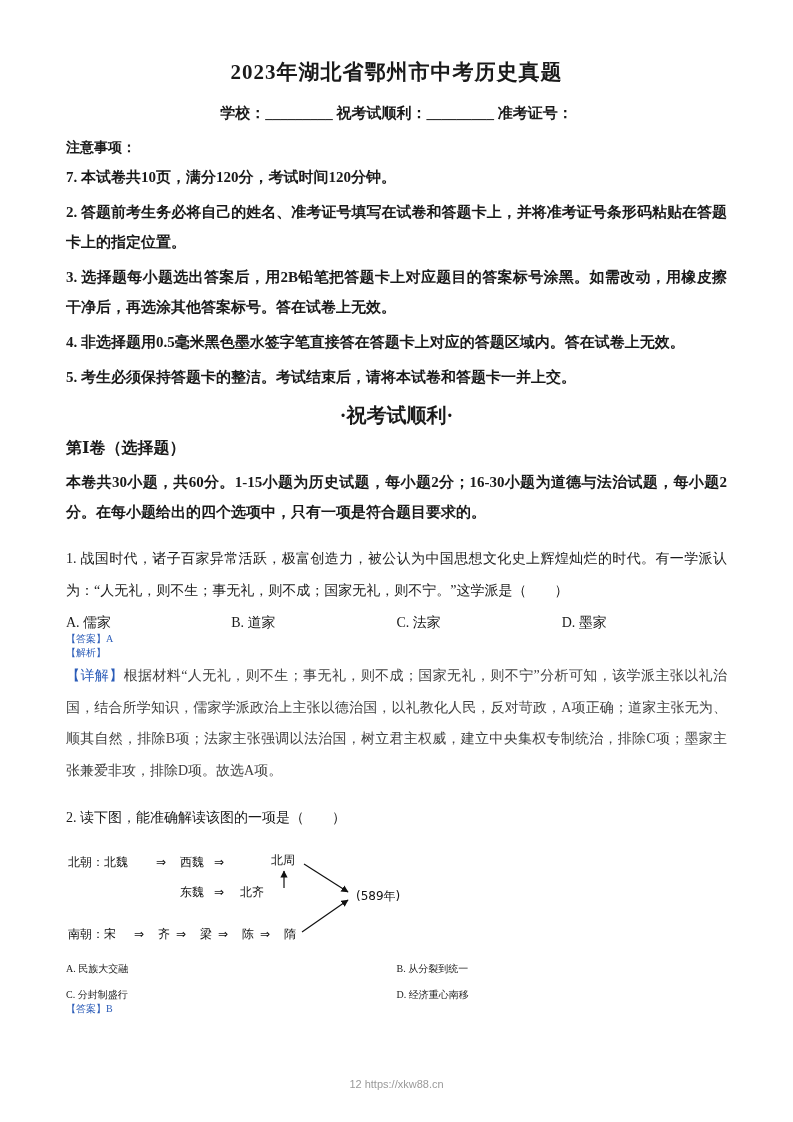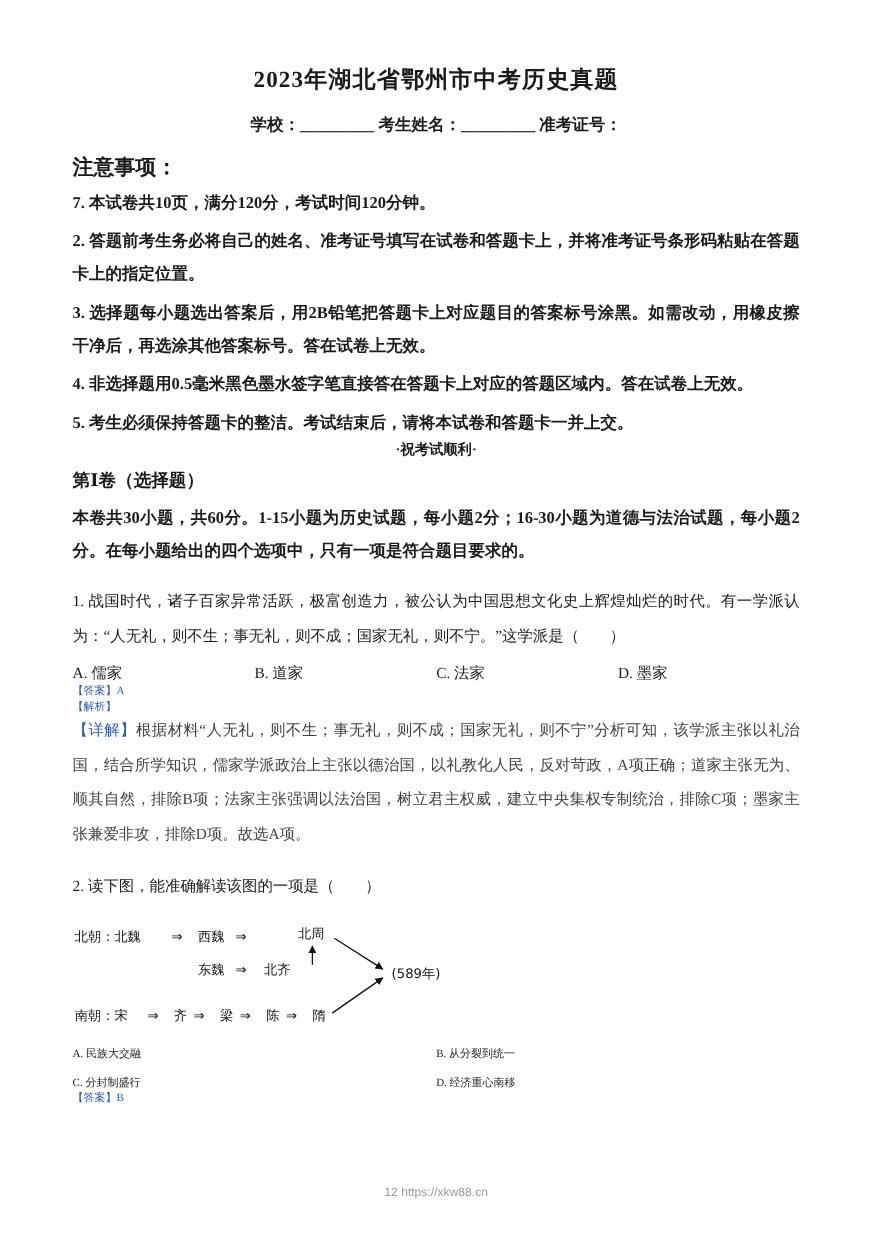"学校：_________ 考生姓名：_________ 准考证号：" div.info-line { text: 考生姓名 -> 祝考试顺利 }
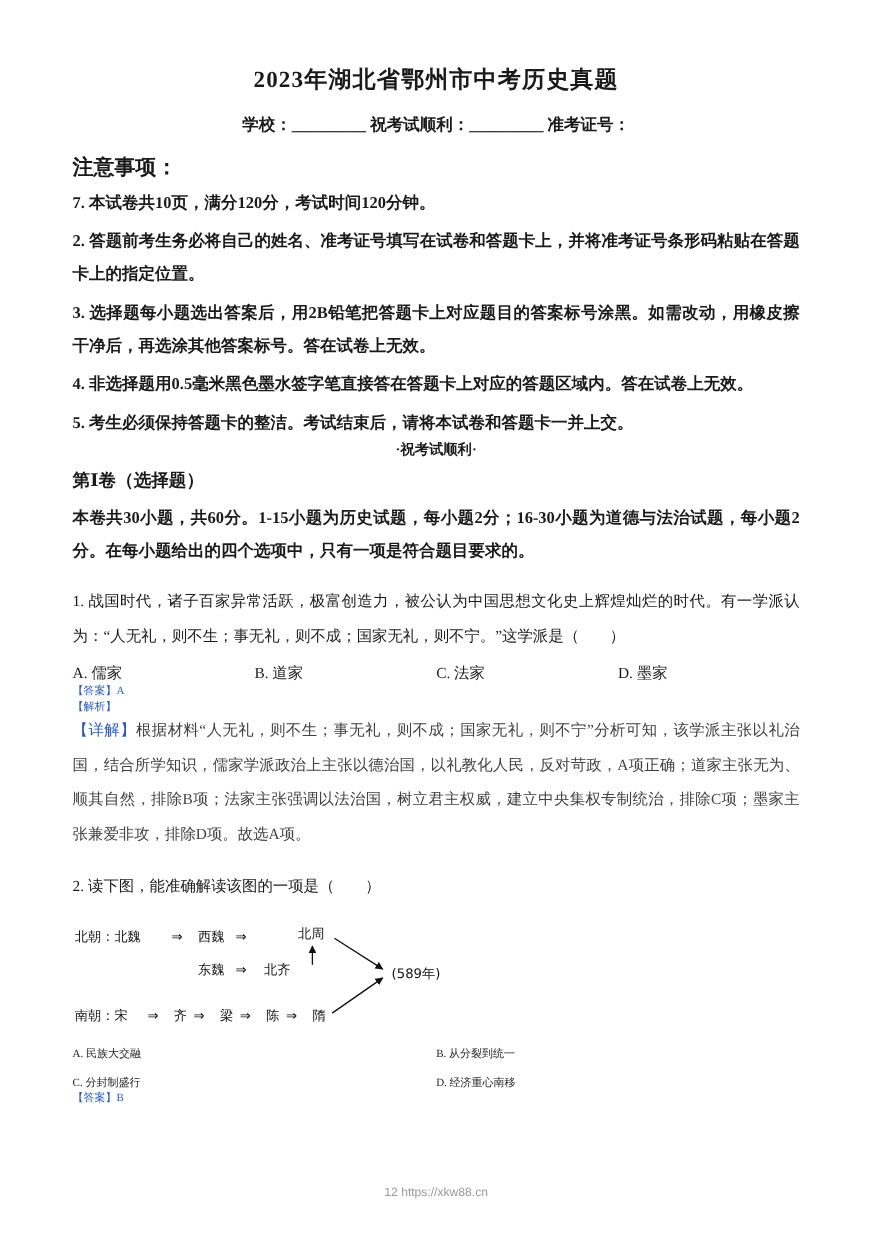"注意事项：" .notice-heading { font-size: 19px -> 14px }
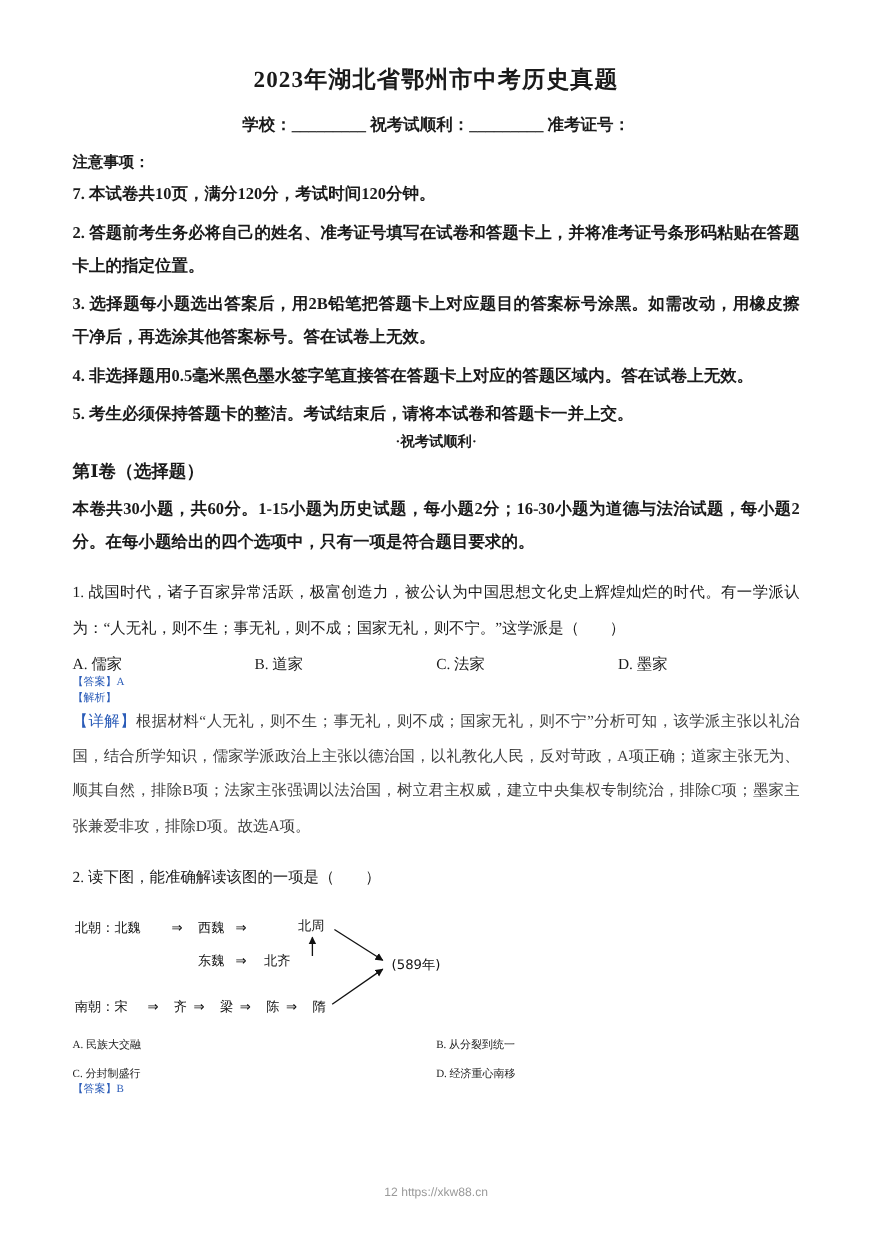"·祝考试顺利·" .wish { font-size: 13px -> 20px; margin-top: none -> 10px }
